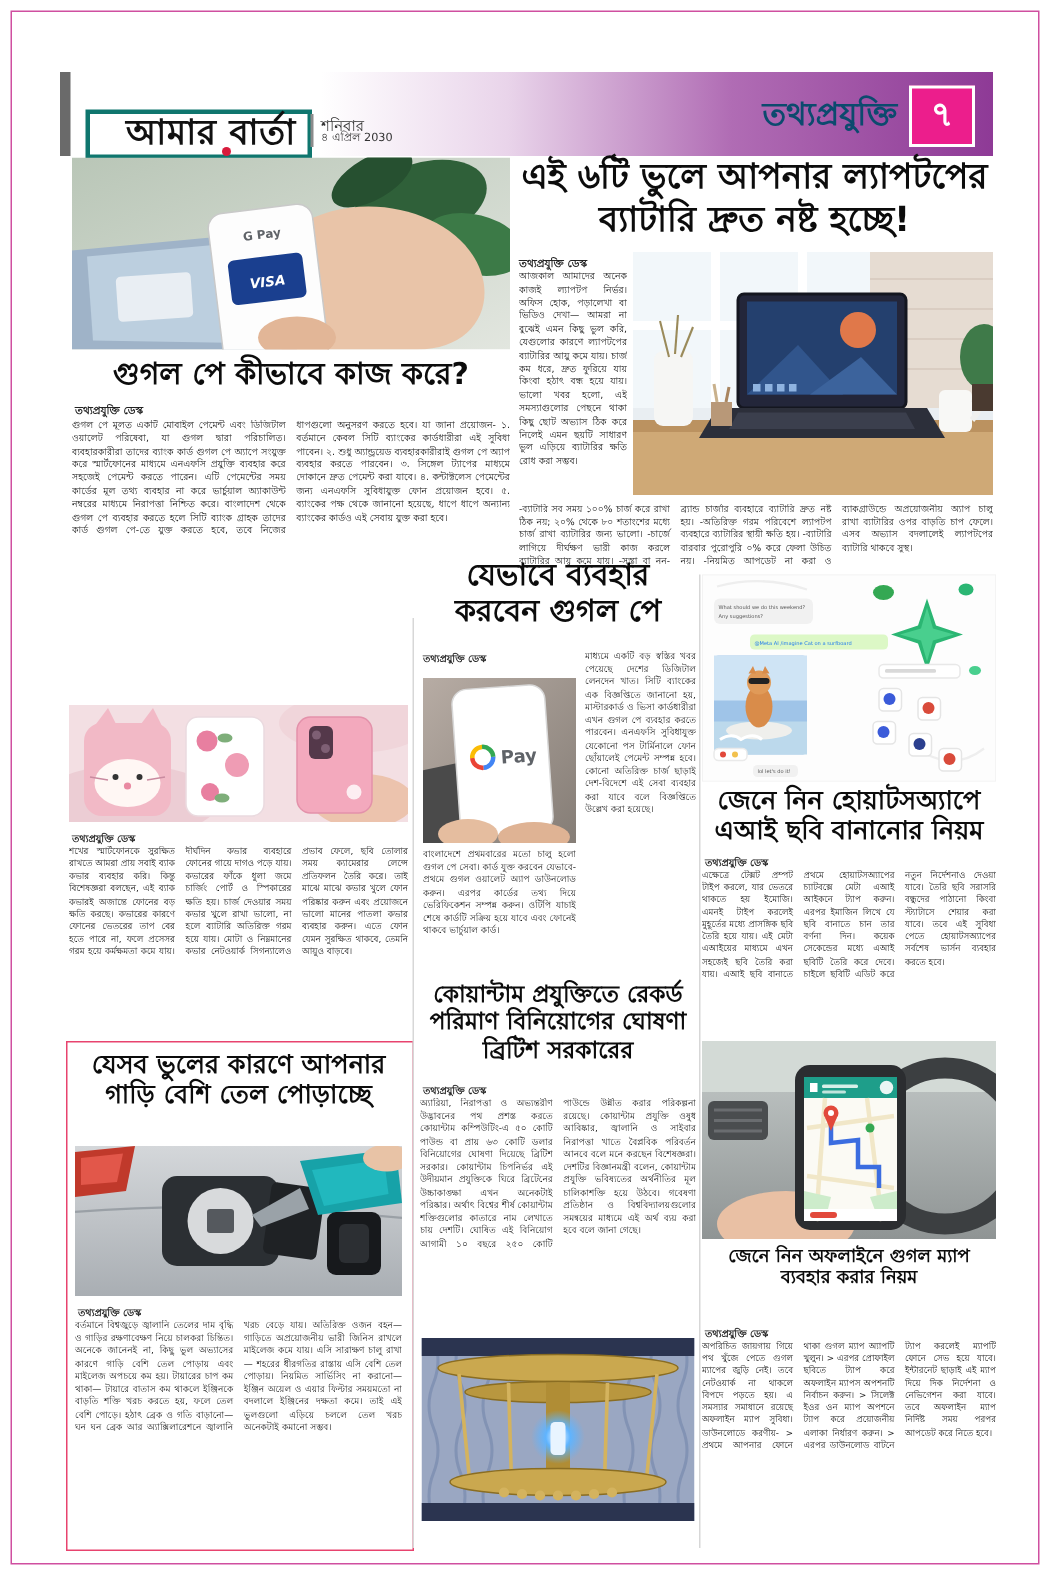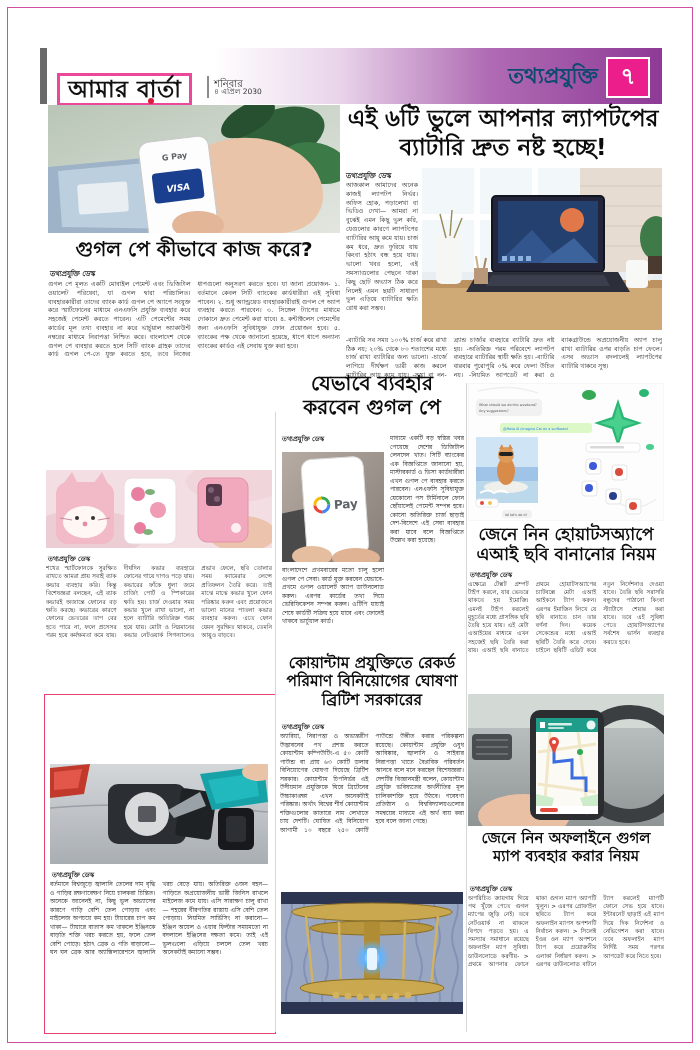"আমার বার্তা" .logo { border: 3px solid #ec4899 -> 3px solid #0f766e; padding: 1px 8px 2px 8px -> 1px 8px 2px 24px }
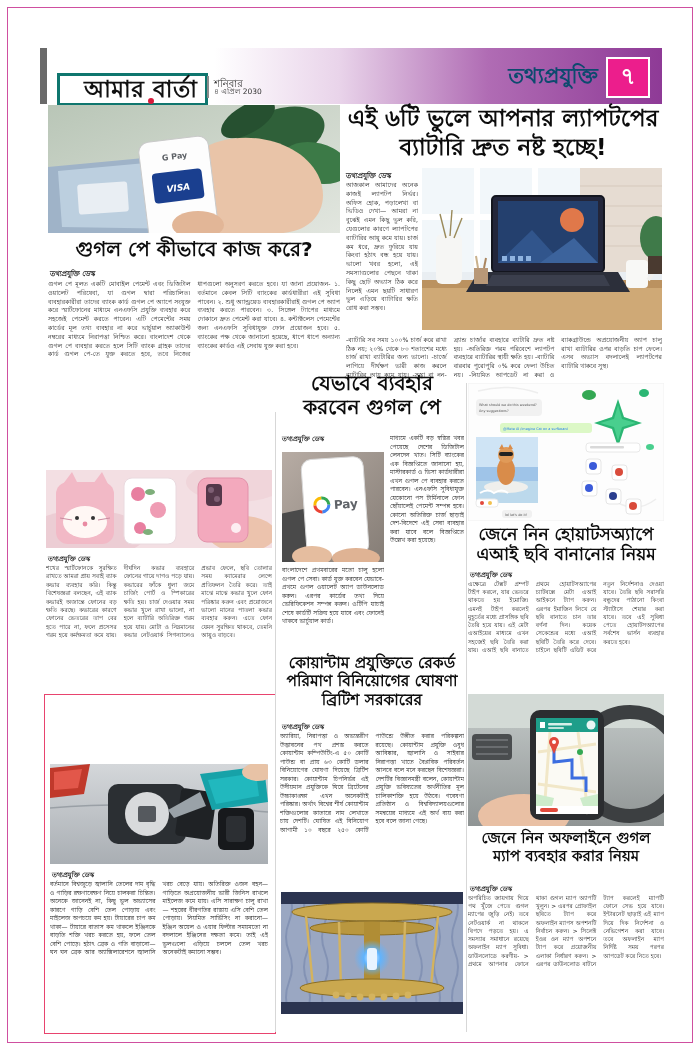"যেসব ভুলের কারণে আপনার গাড়ি" div.abs { html: none -> <div>যেসব ভুলের কারণে আপনার গাড়ি বেশি তেল পোড়াচ্ছে</div> }
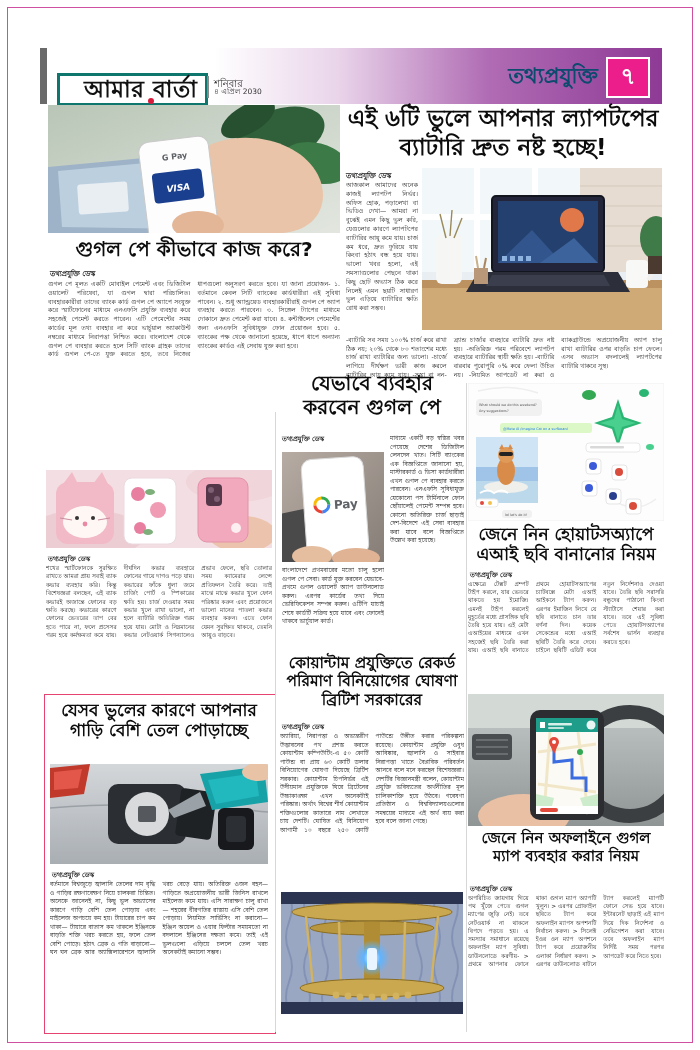"জেনে নিন অফলাইনে গুগল ম্যাপ" div.abs { font-size: 15px -> 12px }
